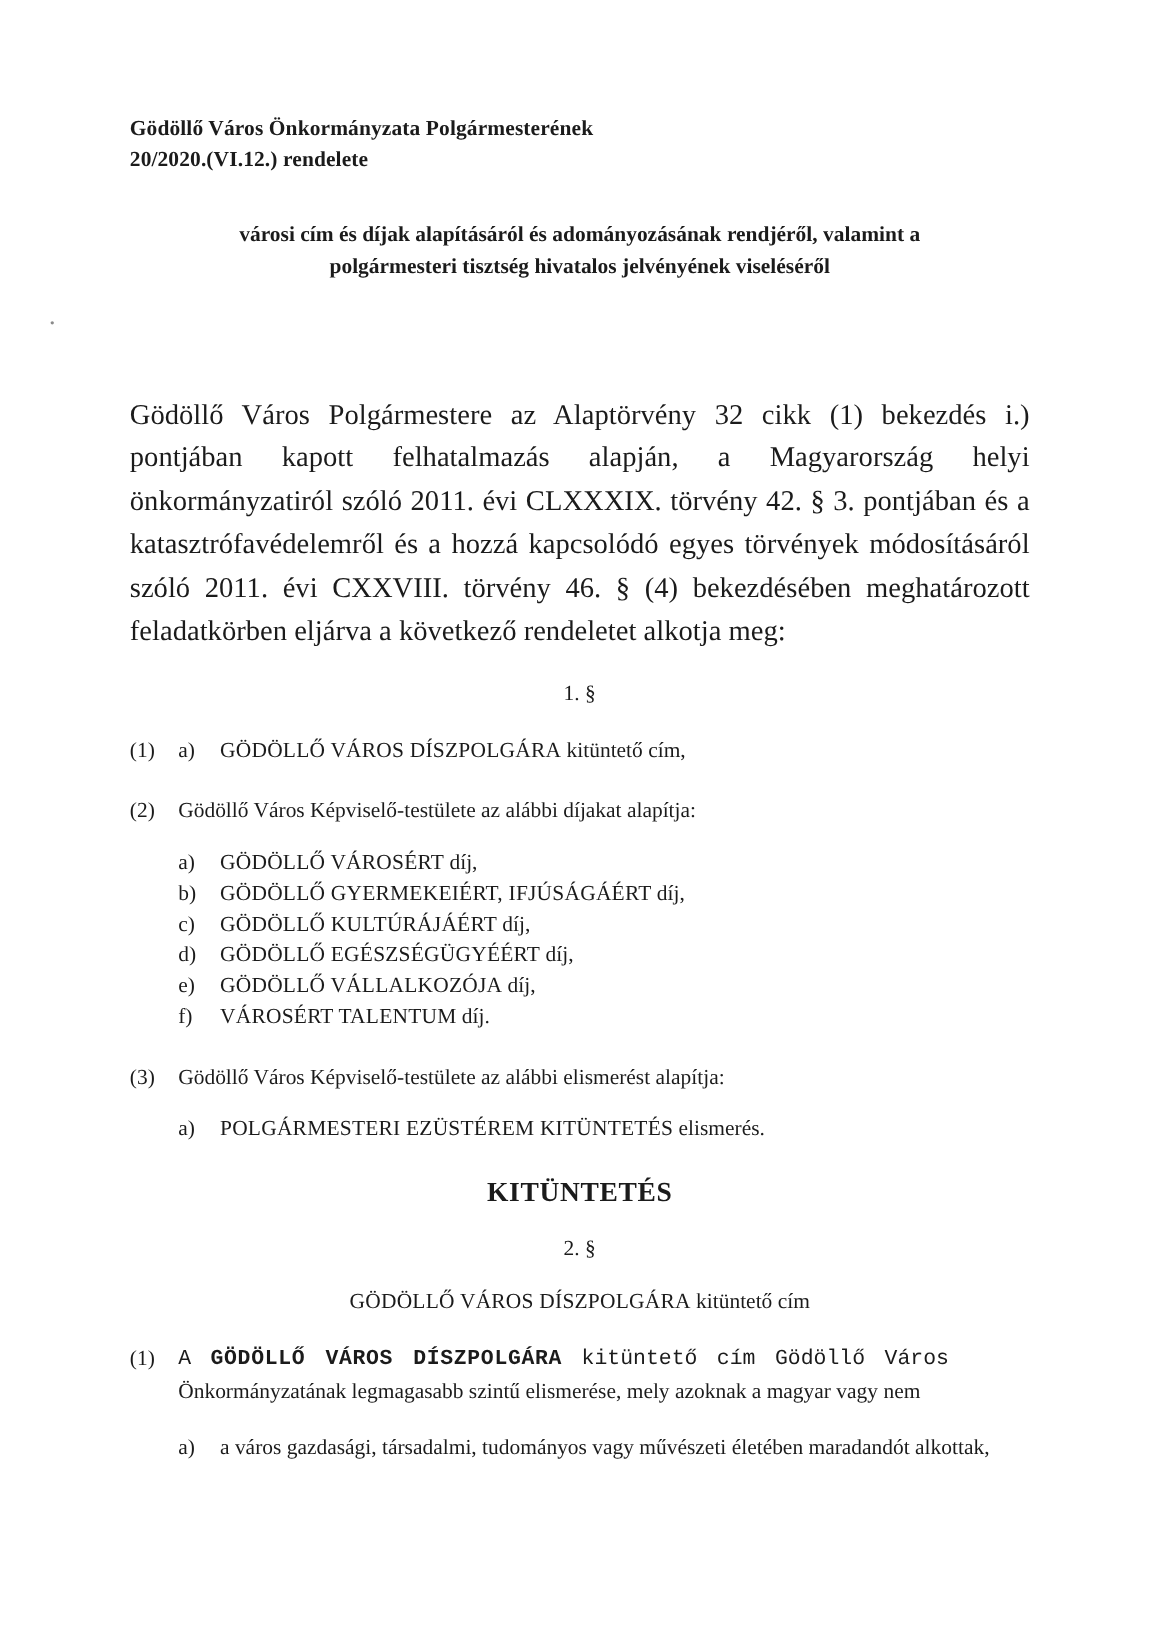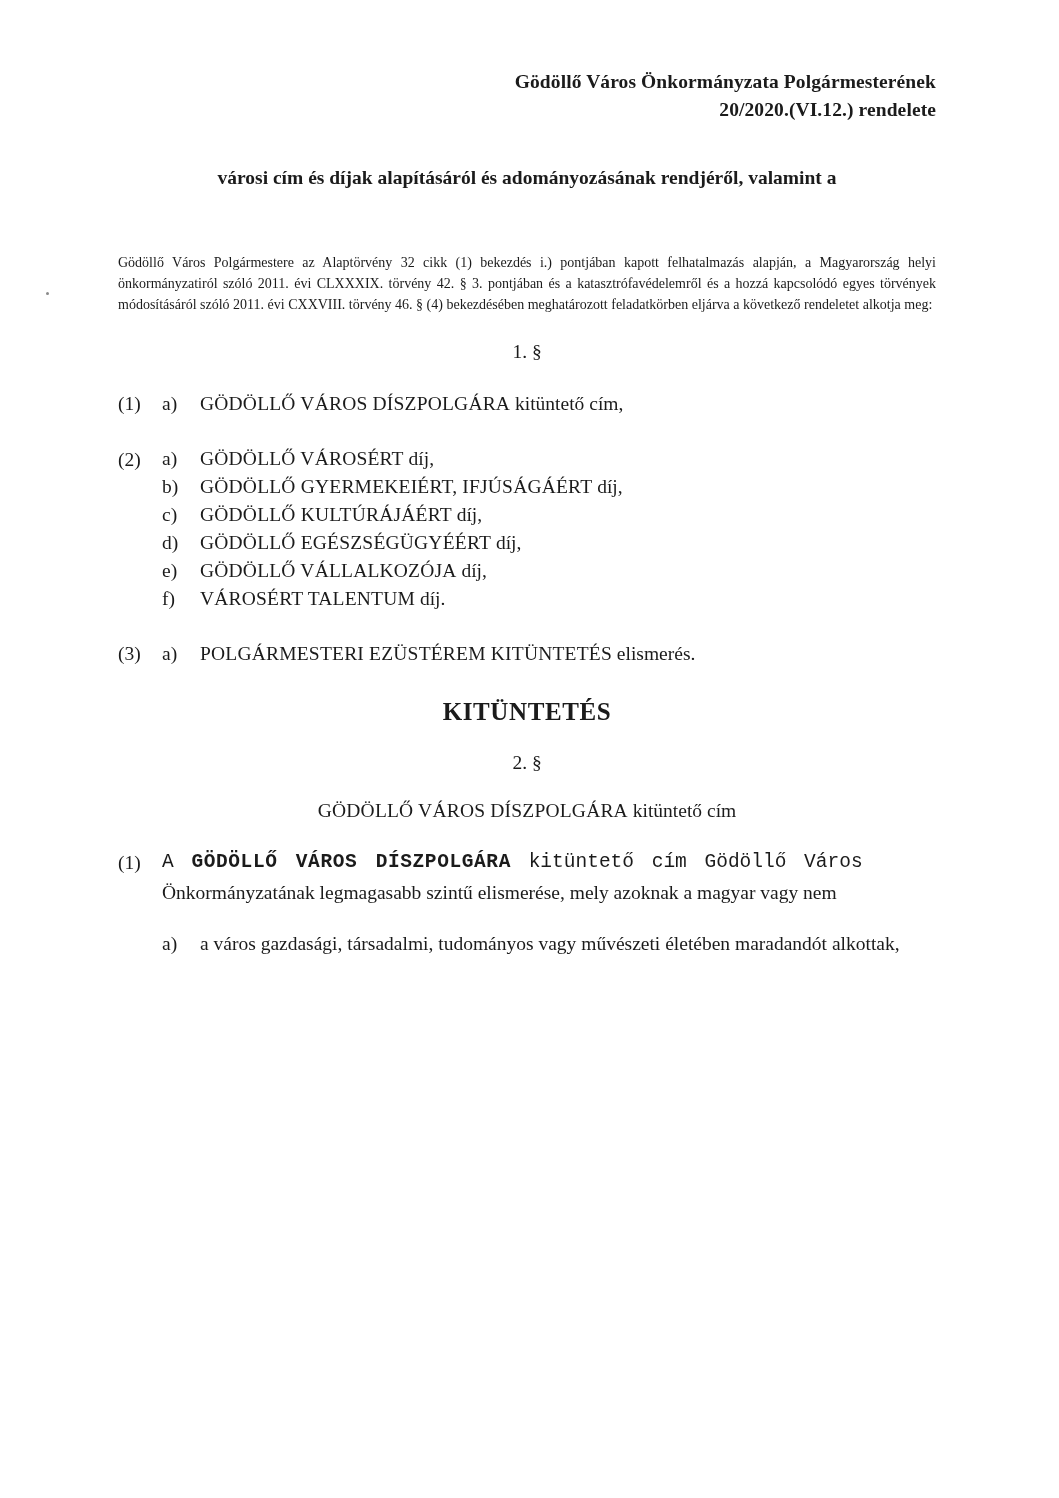"Gödöllő Város Önkormányzata" .title-block { margin-top: 68px -> 104px; text-align: right -> left }
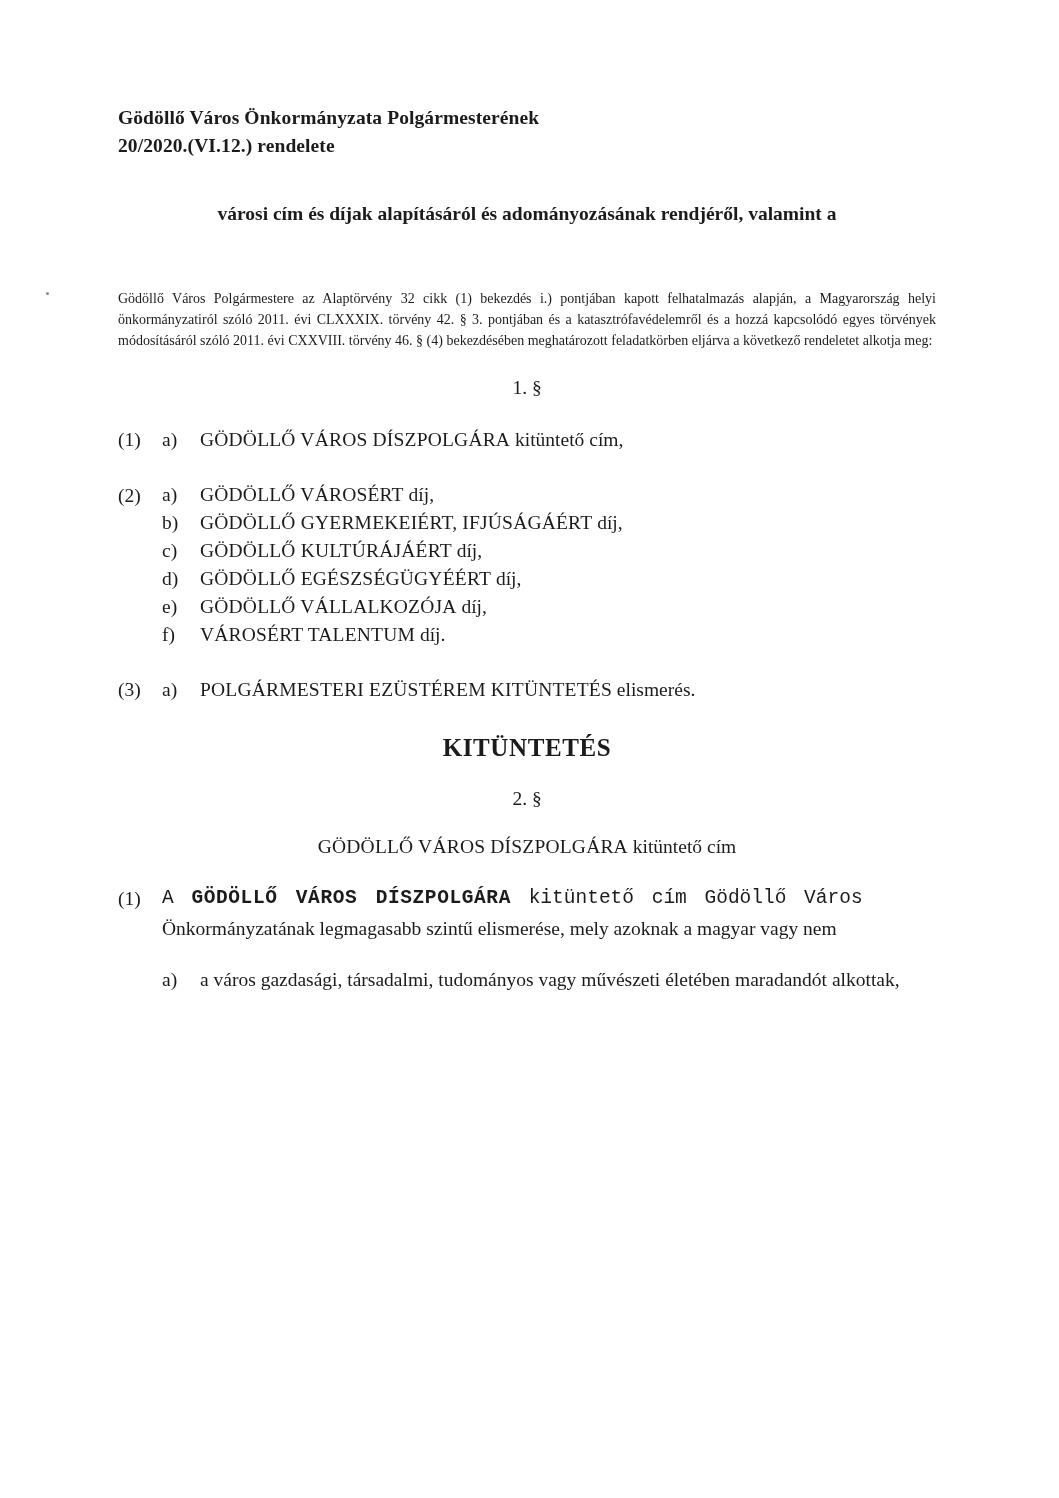"polgármesteri tisztség hivatalos" div { html: none -> <div>polgármesteri tisztség hivatalos jelvényének viseléséről</div> }
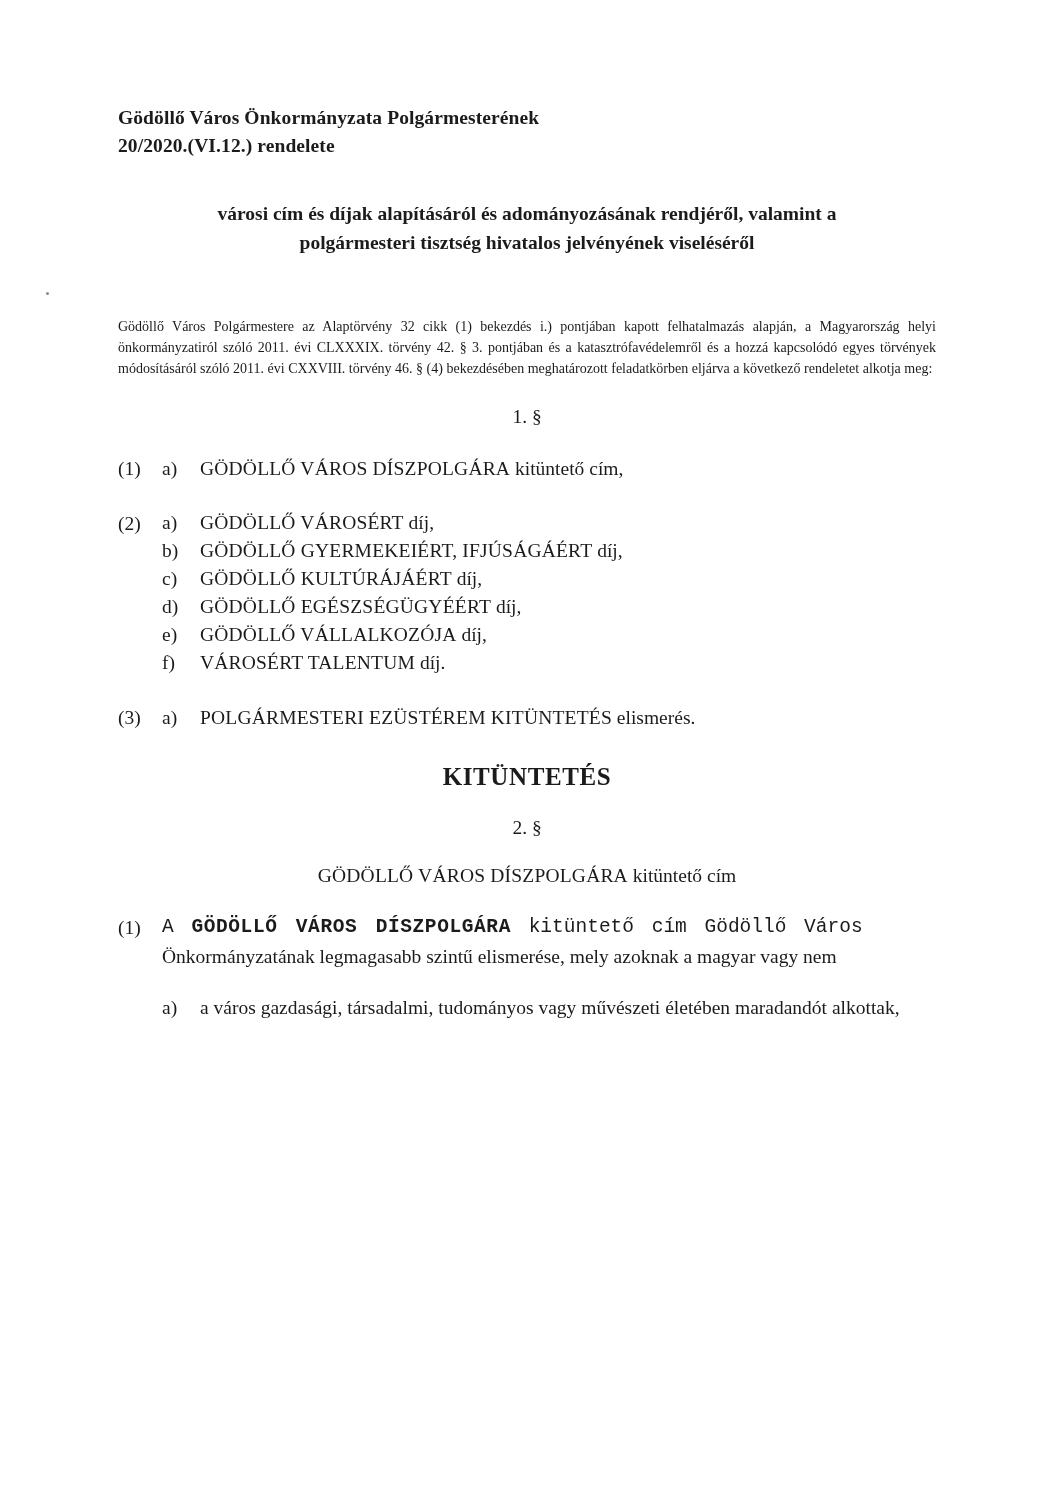"Gödöllő Város Polgármestere az" .intro { font-size: 14px -> 26px; margin-top: 59px -> 100px }
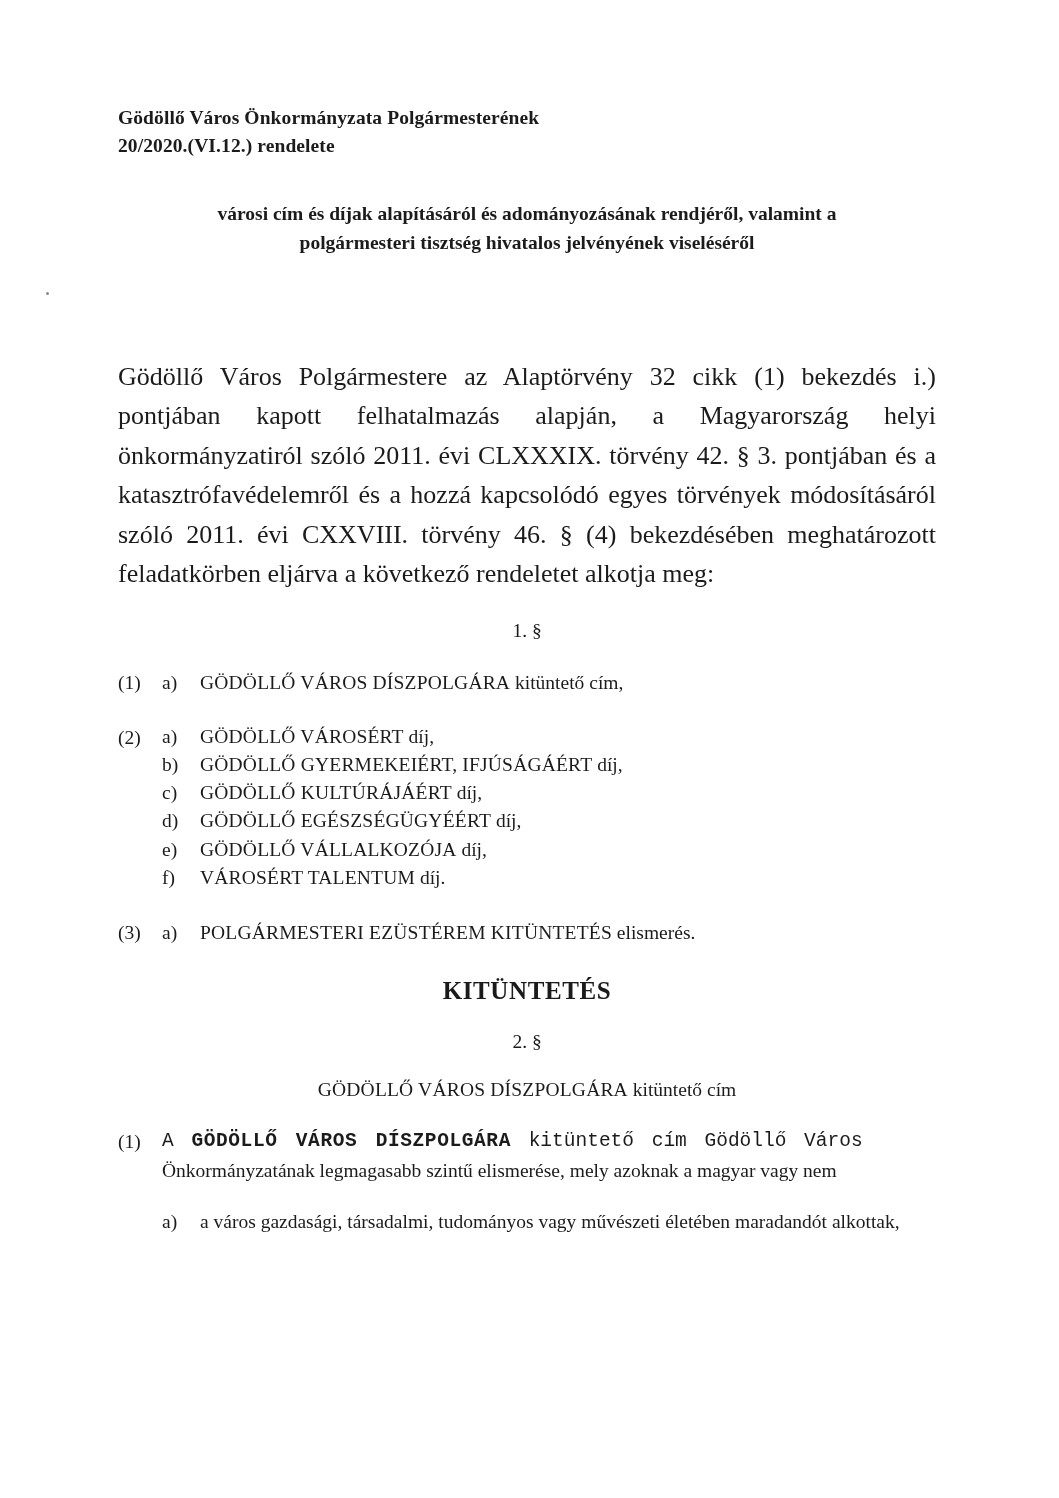"Gödöllő Város Képviselő-testülete az alábbi díjakat" span { html: none -> <span>Gödöllő Város Képviselő-testülete az alábbi díjakat alapítja:</span> }
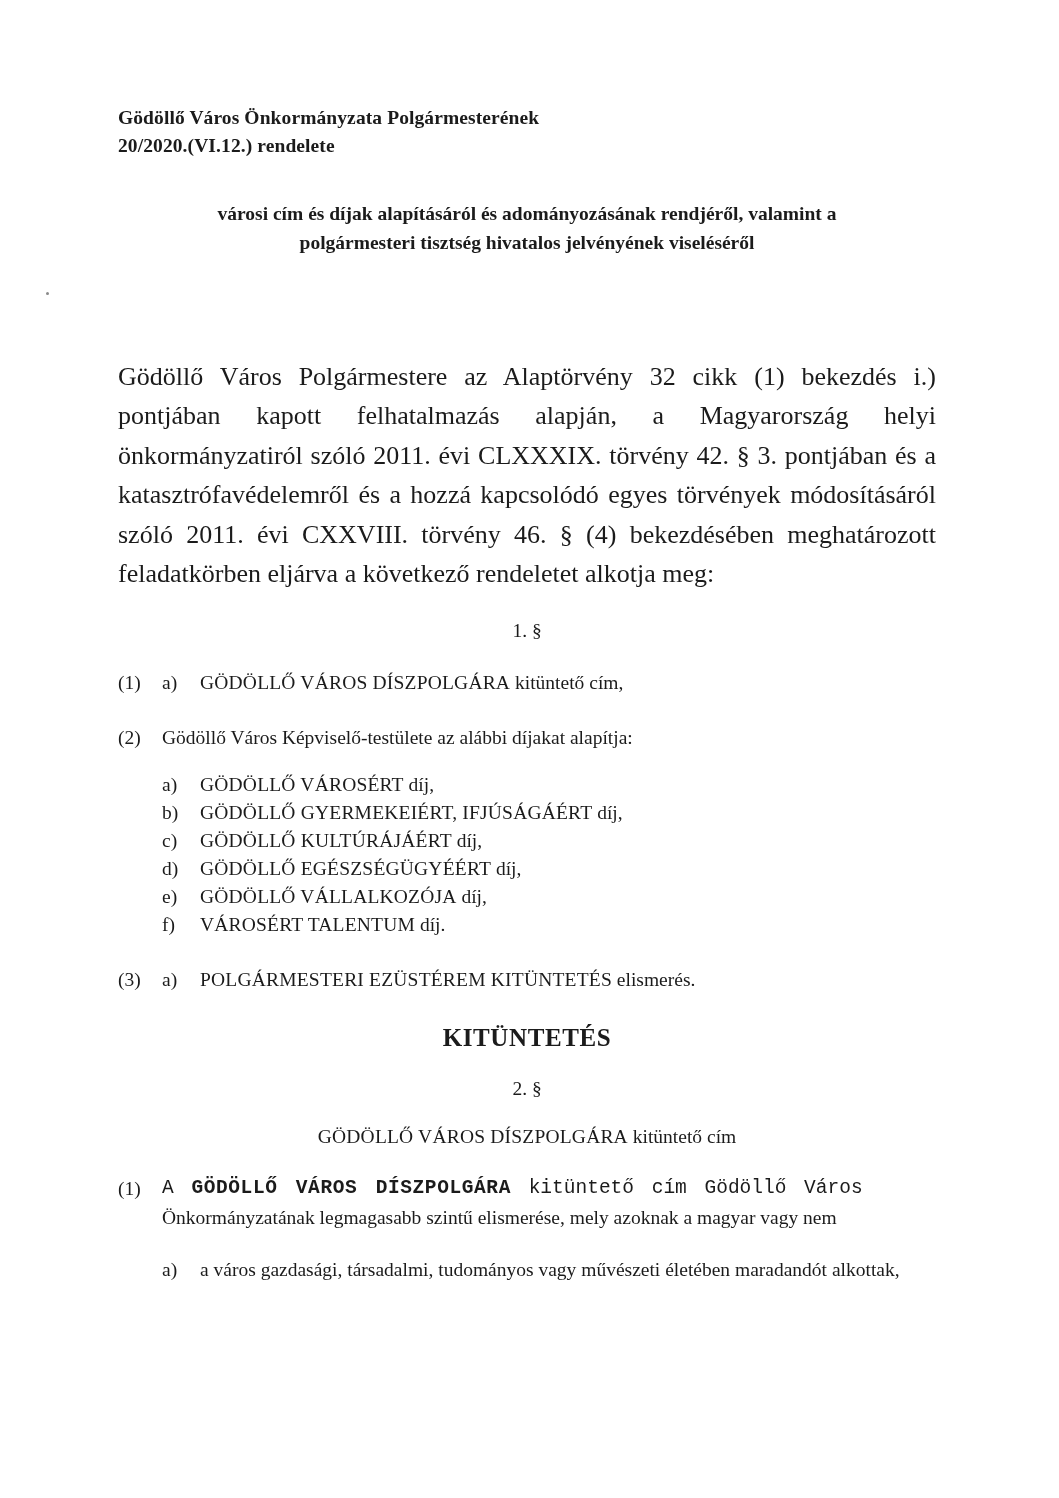"Gödöllő Város Képviselő-testülete az alábbi elismerést" span { html: none -> <span>Gödöllő Város Képviselő-testülete az alábbi elismerést alapítja:</span> }
